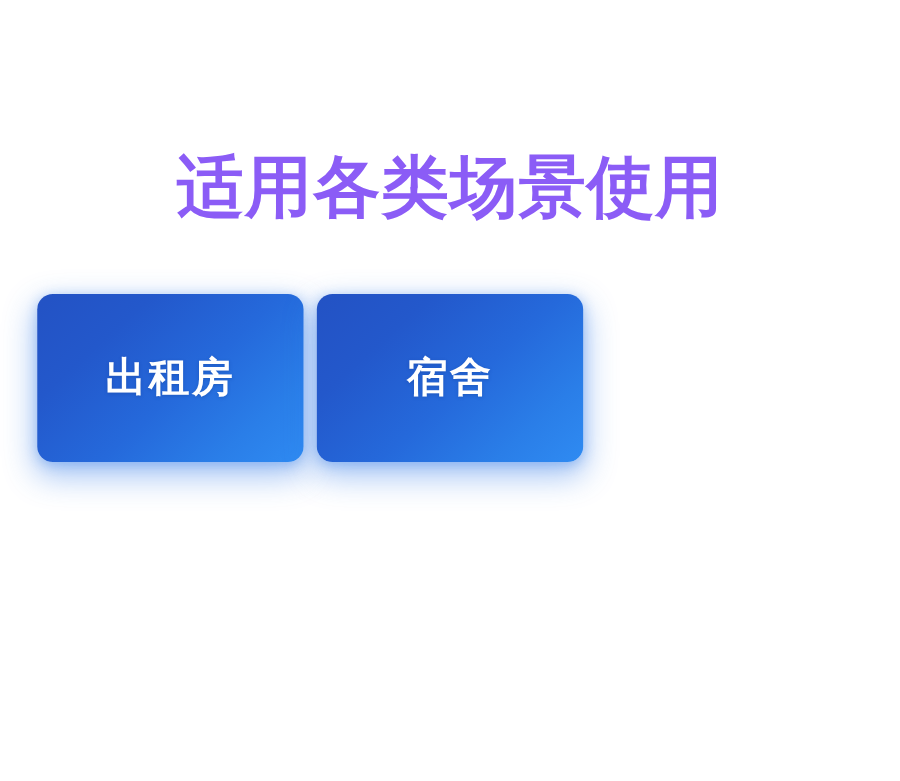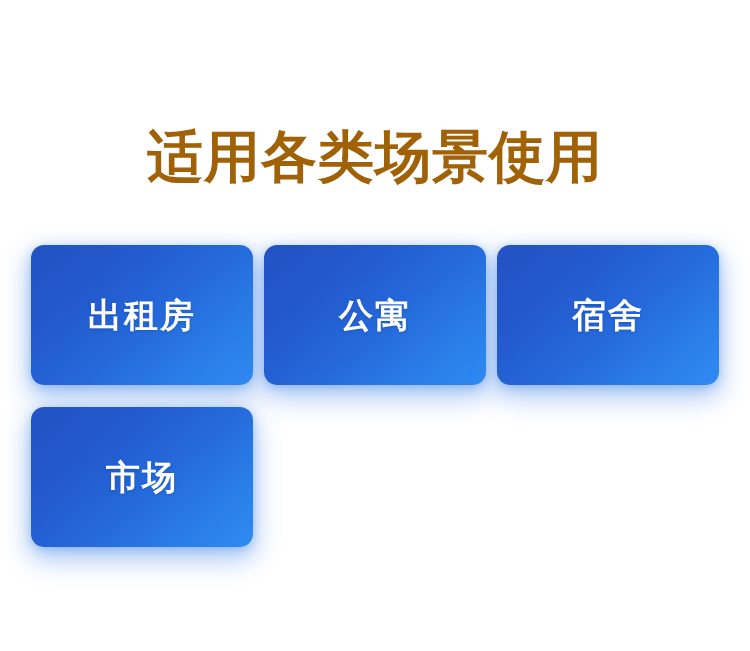"适用各类场景使用" .page-title { color: #a16207 -> #8b5cf6 }
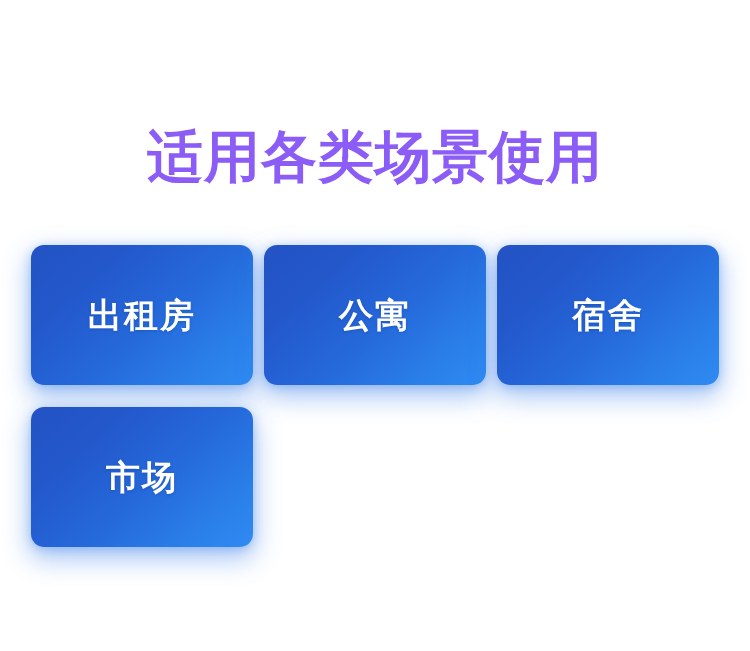"公寓" div.card { html: <div> <span>公寓</span> </div> -> none }
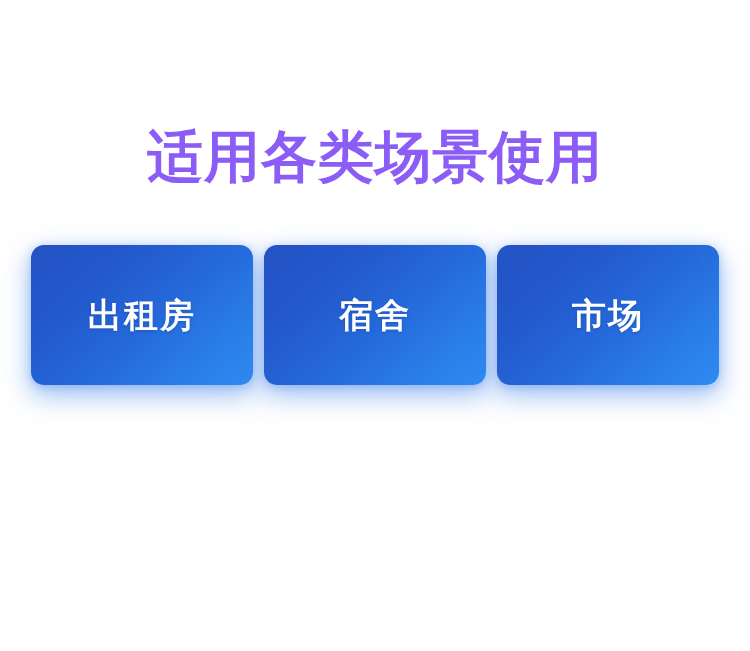"市场" div.card { html: <div> <span>市场</span> </div> -> none }
